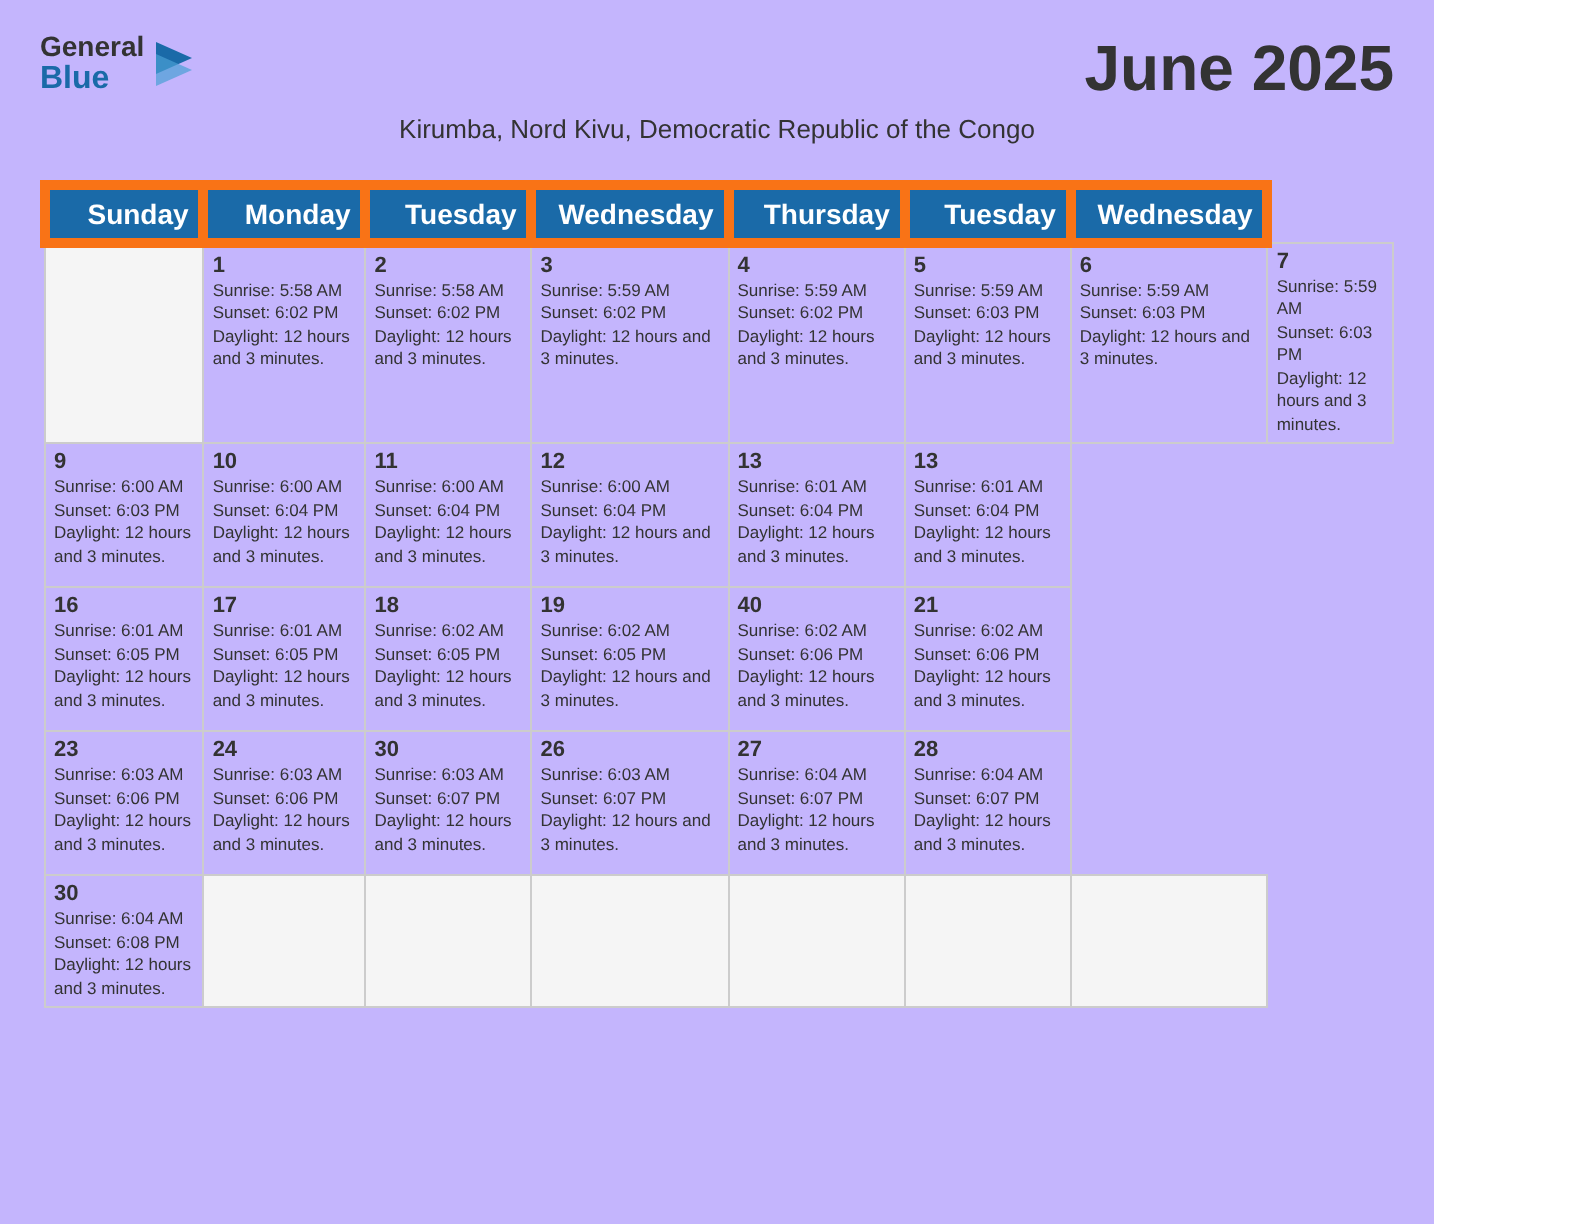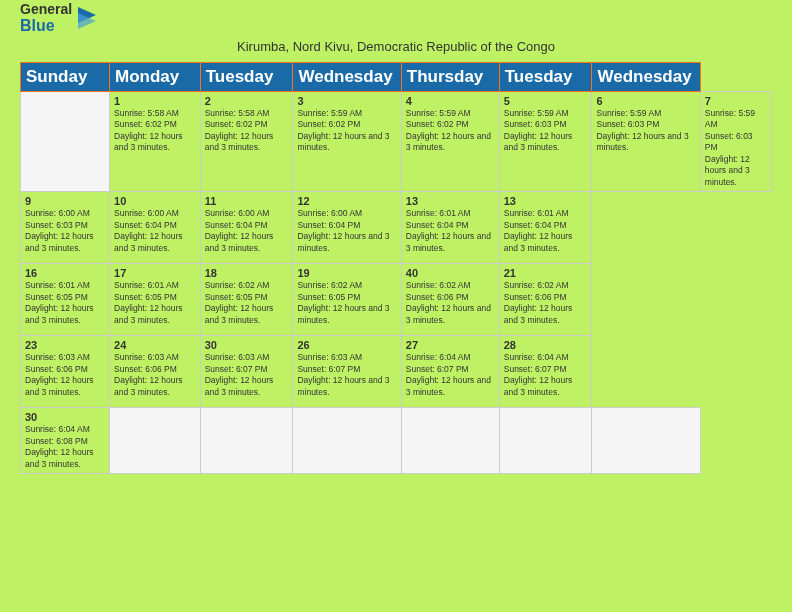"General" .page { background: #bef264 -> #c4b5fd; padding: 2px 20px 12px 20px -> 16px 20px 12px 20px; width: 792px -> 717px }
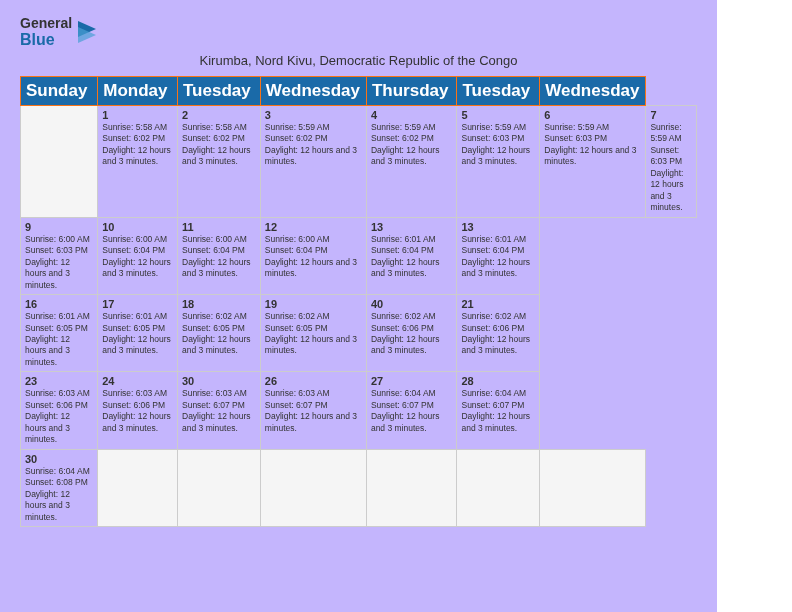"June 2025" div.month-title { html: none -> <div>June 2025</div> }
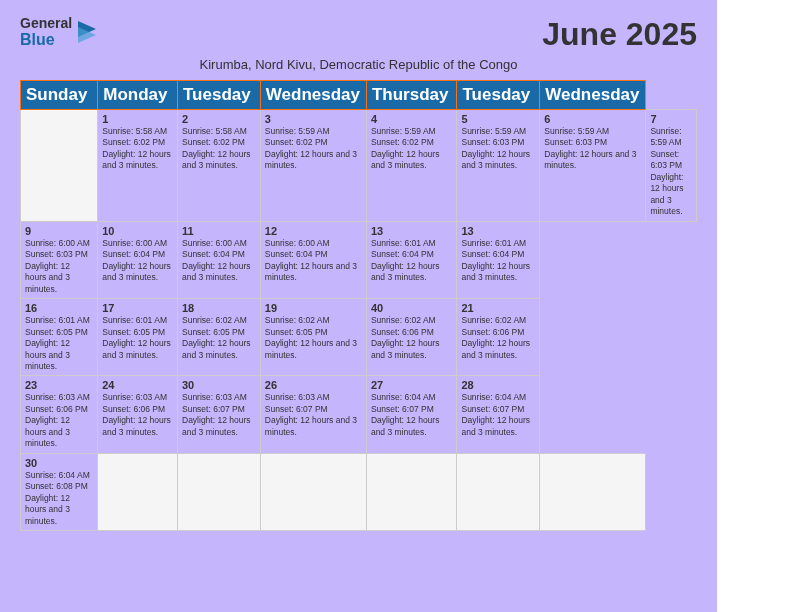"Kirumba, Nord Kivu, Democratic Republic" .subtitle { margin-bottom: 8px -> 18px }
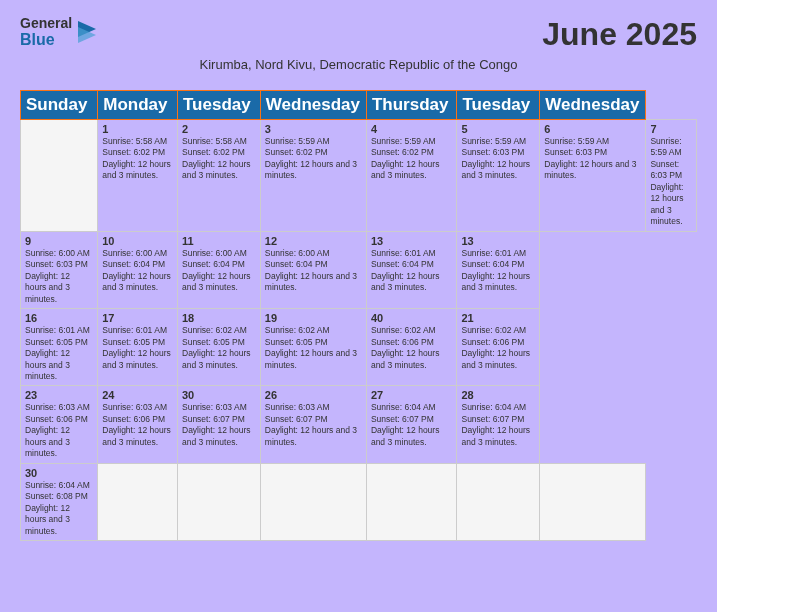"Sunday" .calendar th { border: 1px solid #f97316 -> 5px solid #f97316; font-size: 17px -> 14px; text-align: left -> right }
